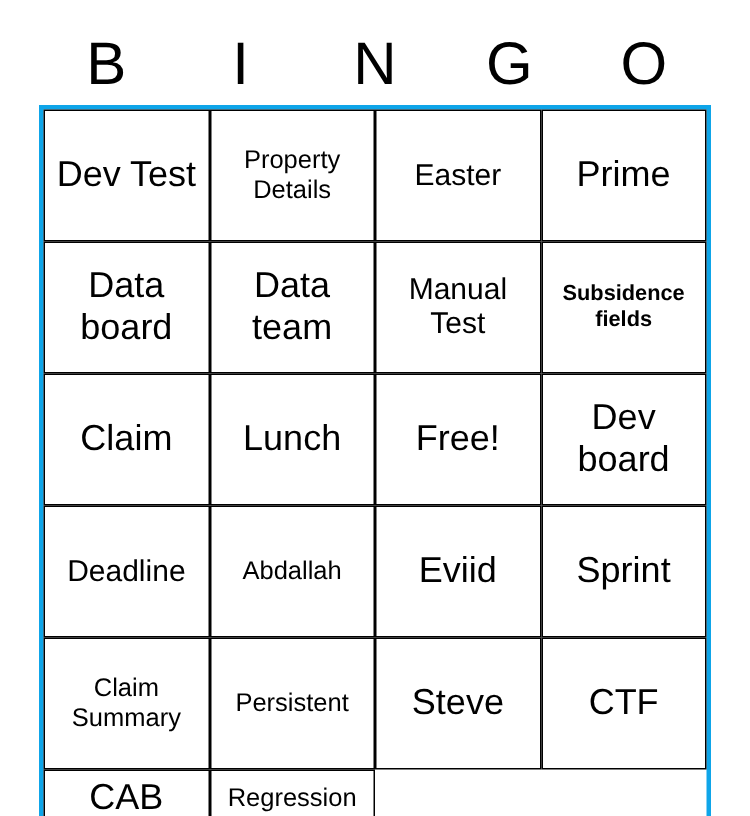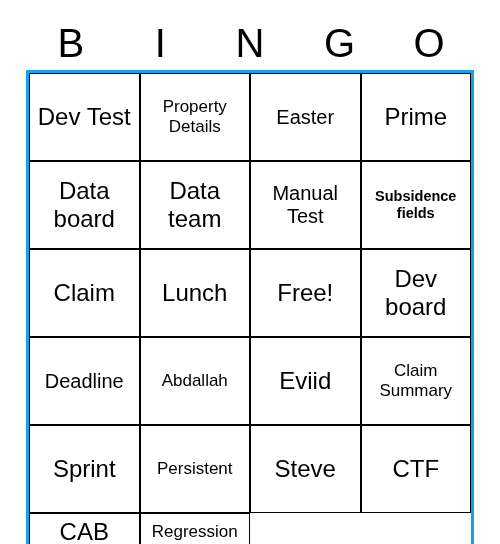"Claim Summary" div.cell { order: before "Sprint" -> after "Sprint" }
